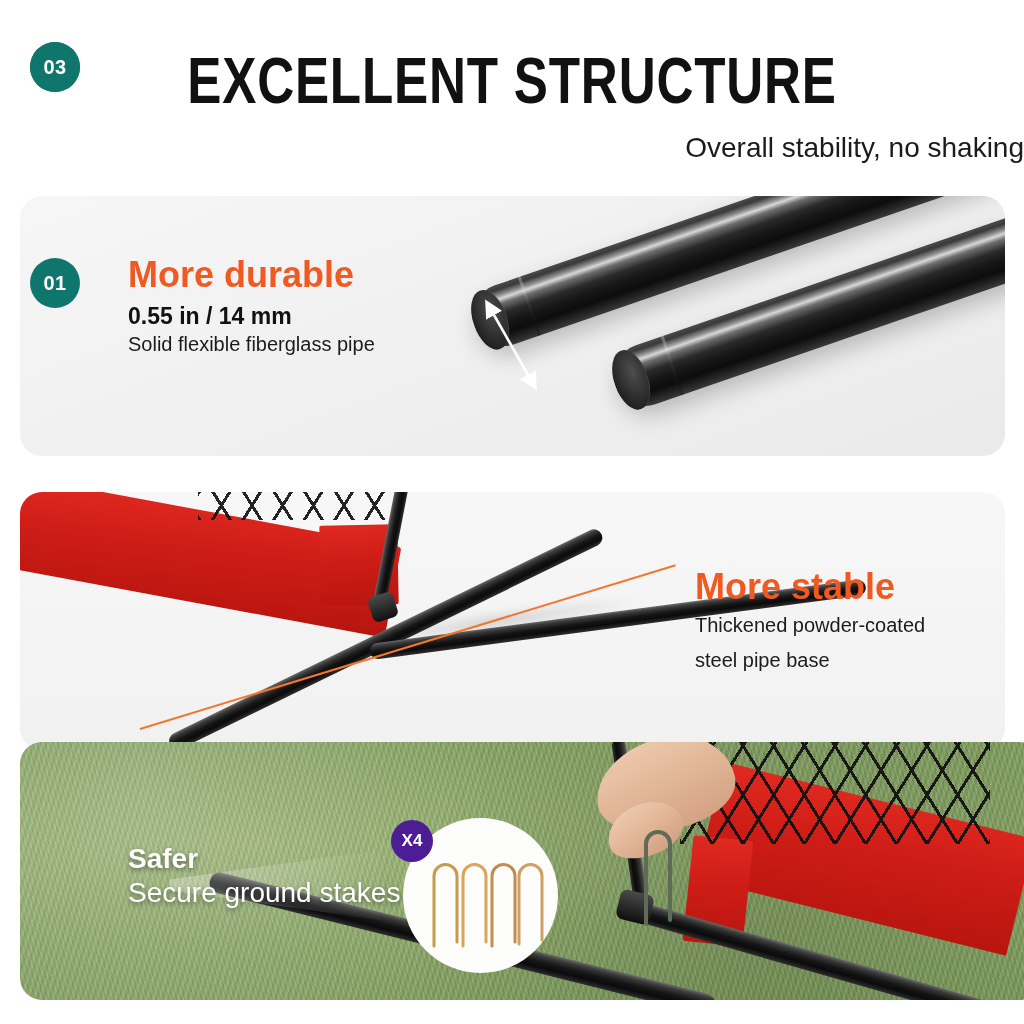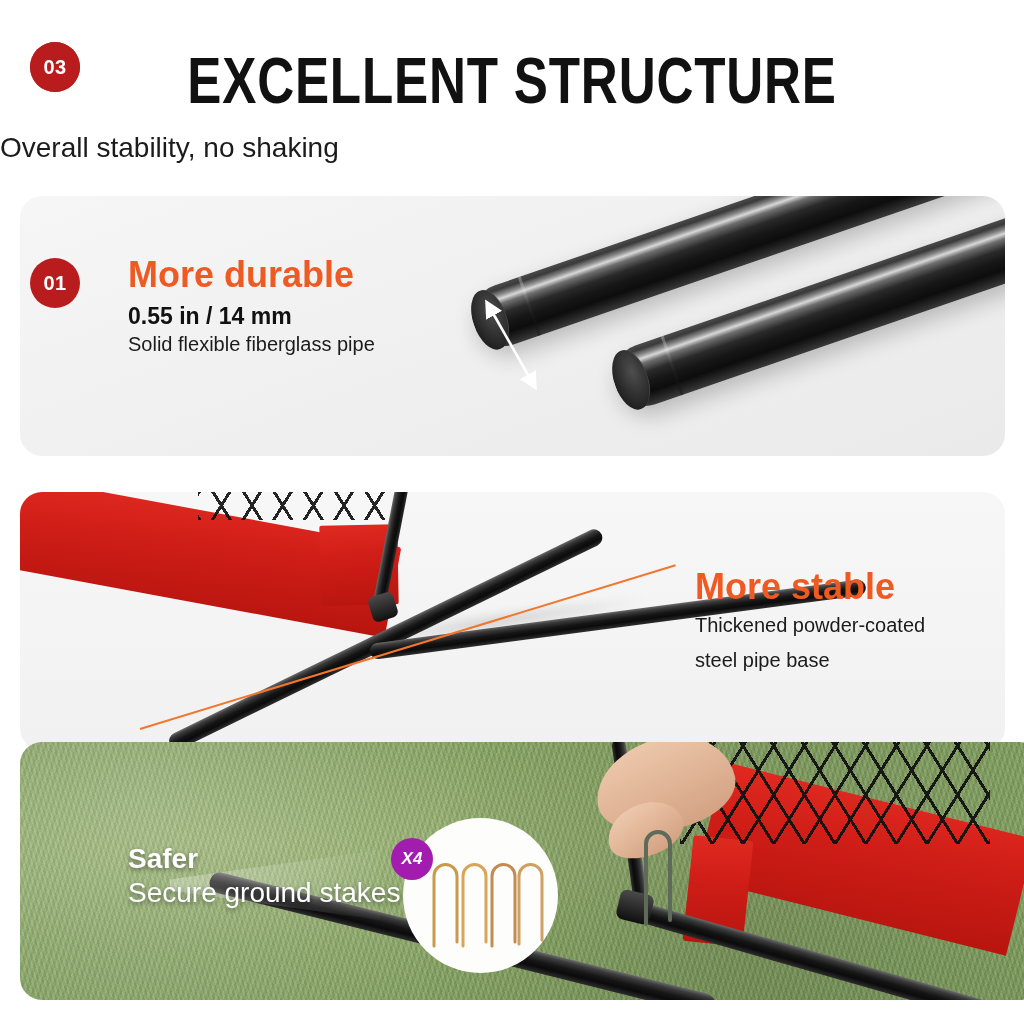"03" .badge { background: #b91c1c -> #0f766e }
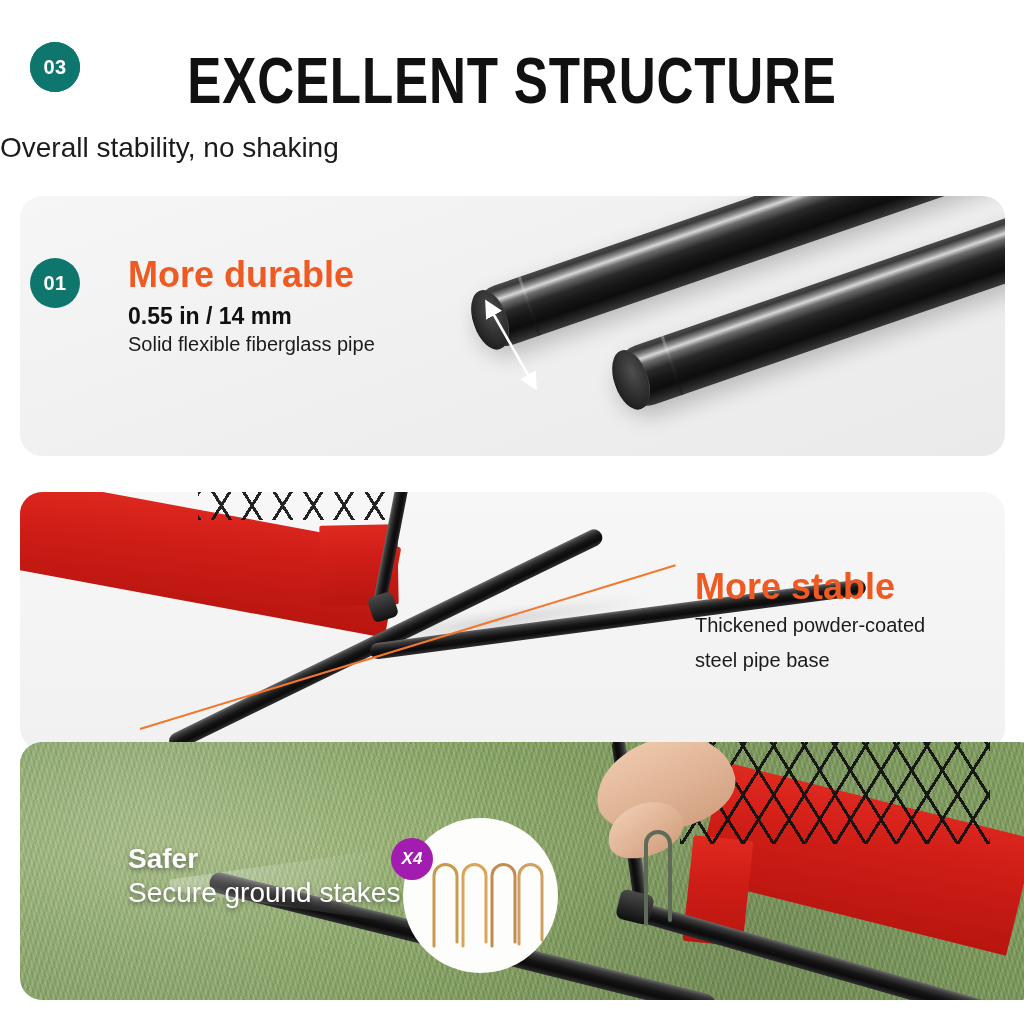"Overall stability, no shaking" .hdr-sub { text-align: left -> right }
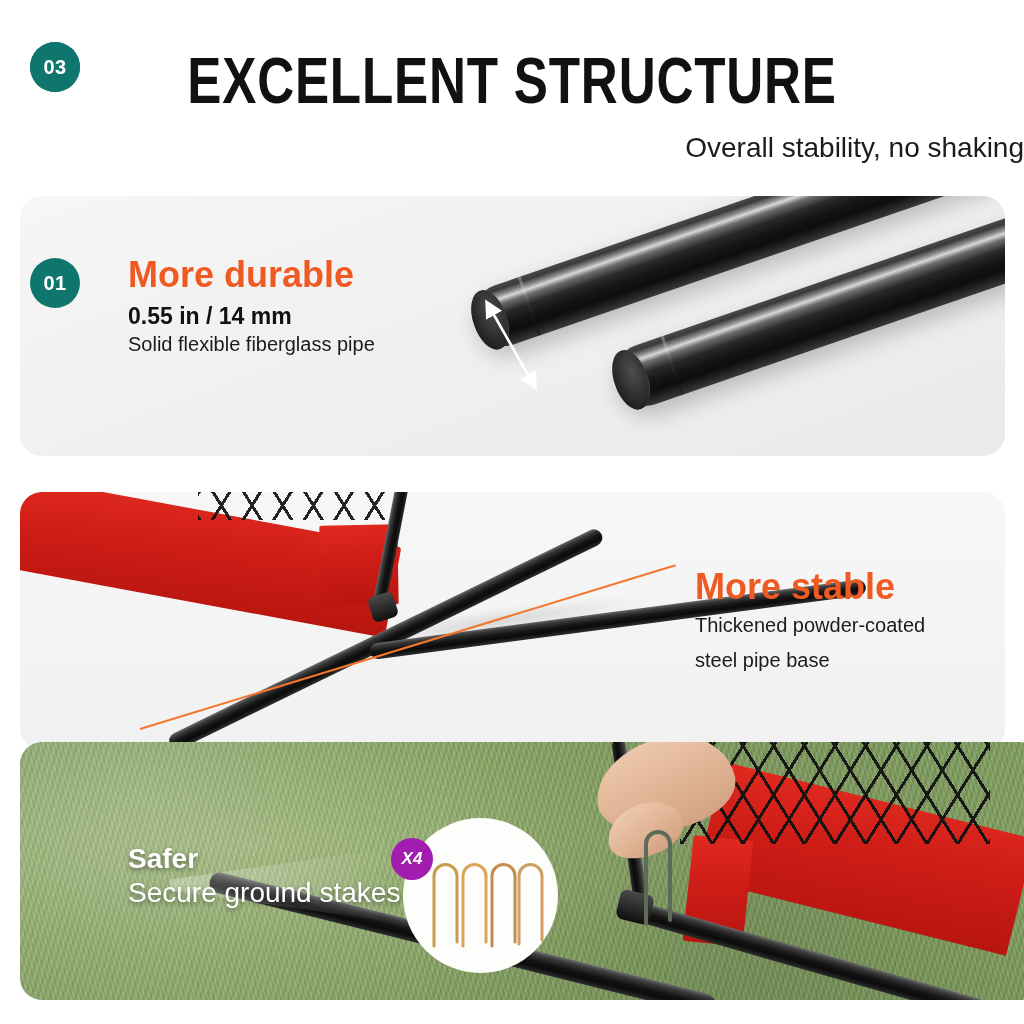"X4" .x4 { background: #a21caf -> #4c1d95; font-style: italic -> none; top: 20px -> 2px }
